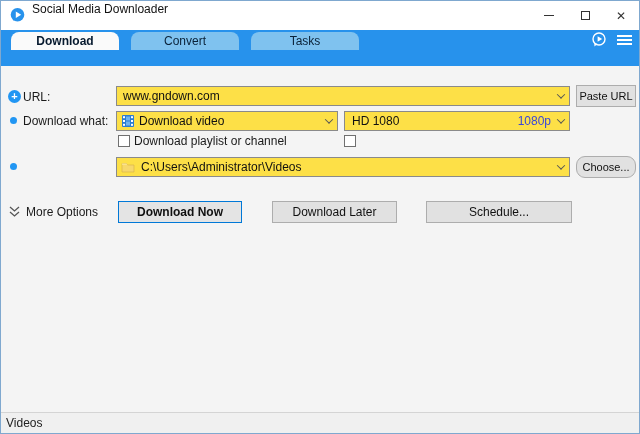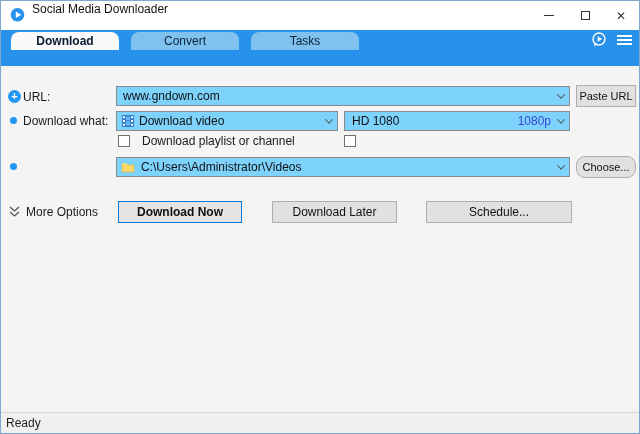"www.gndown.com" .combo { background: #7dd3fc -> #fde047 }
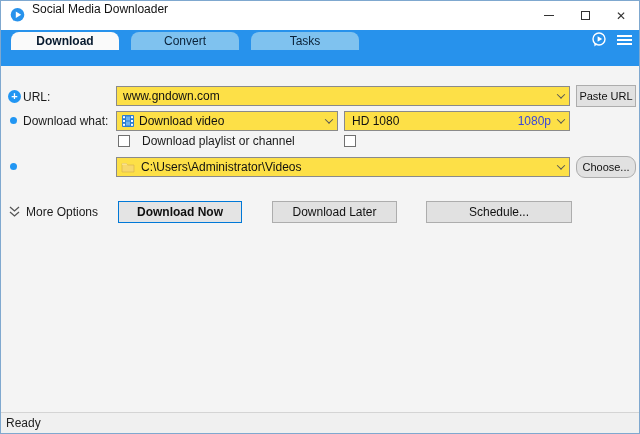"Download playlist or channel" .checkbox-row { gap: 12px -> 4px }
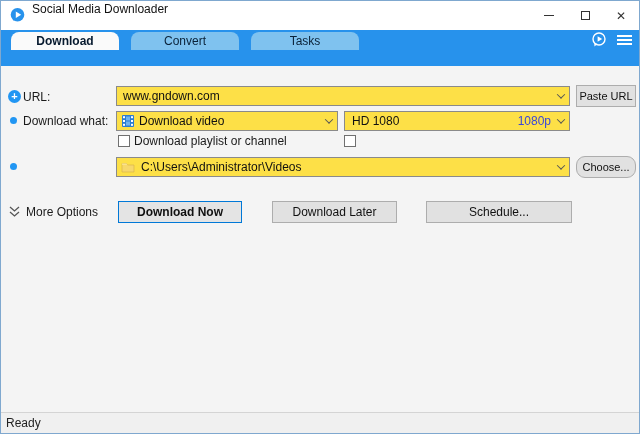"Ready" span { text: Ready -> Videos }
